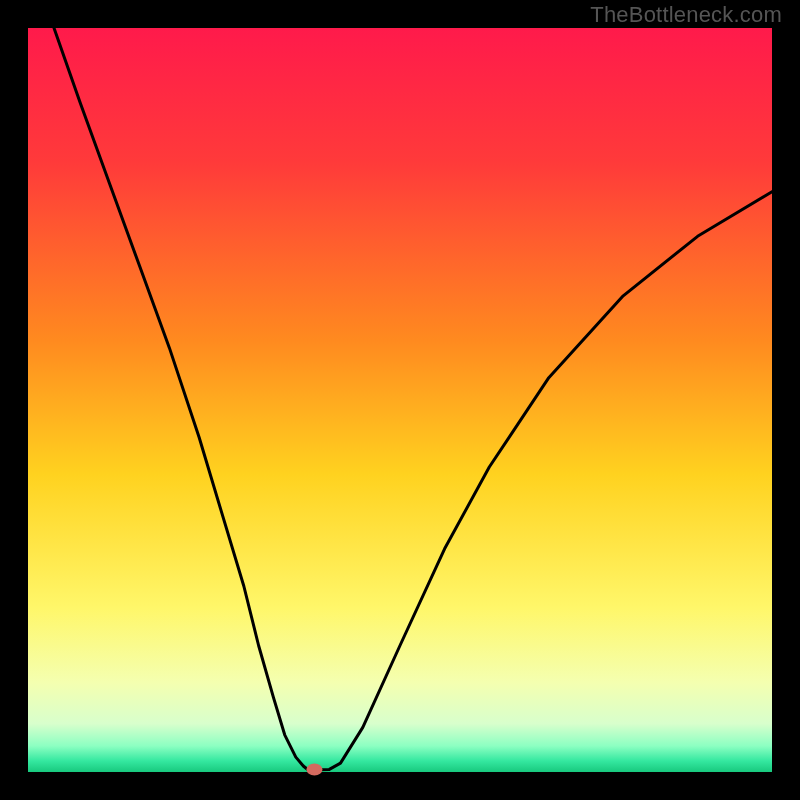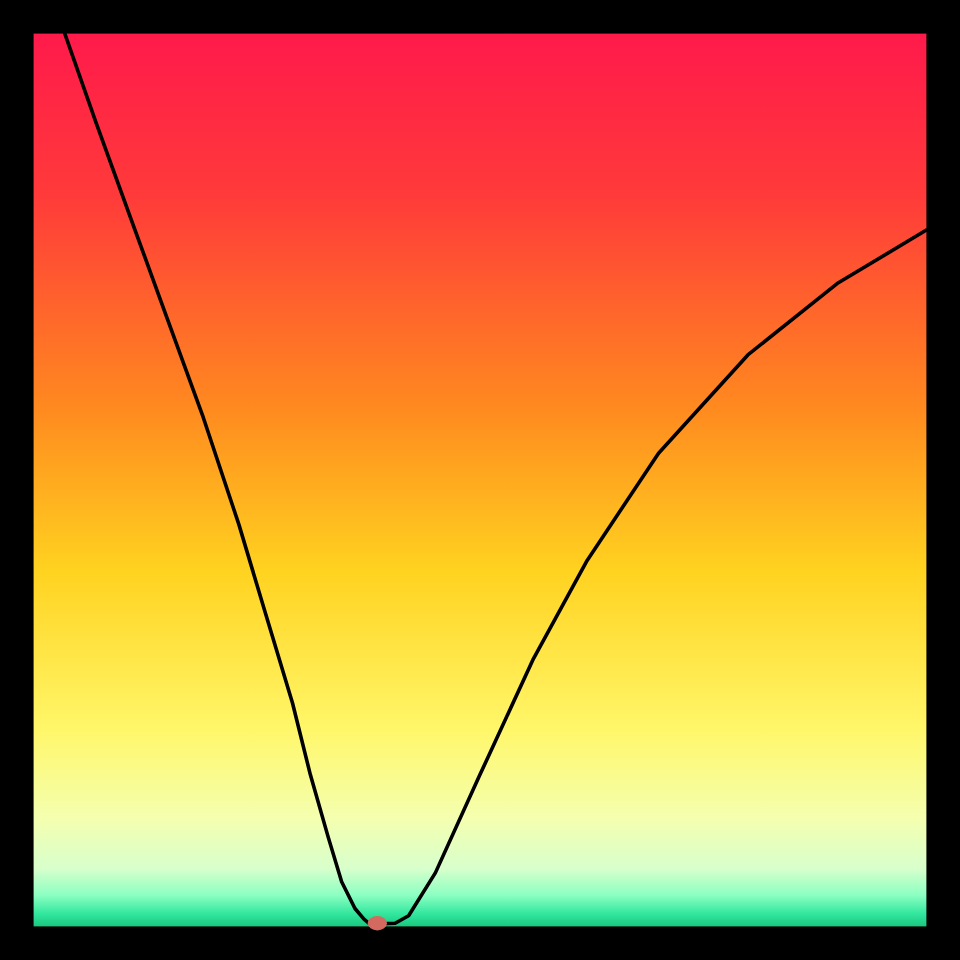"TheBottleneck.com" div.watermark { html: none -> <div>TheBottleneck.com</div> }
